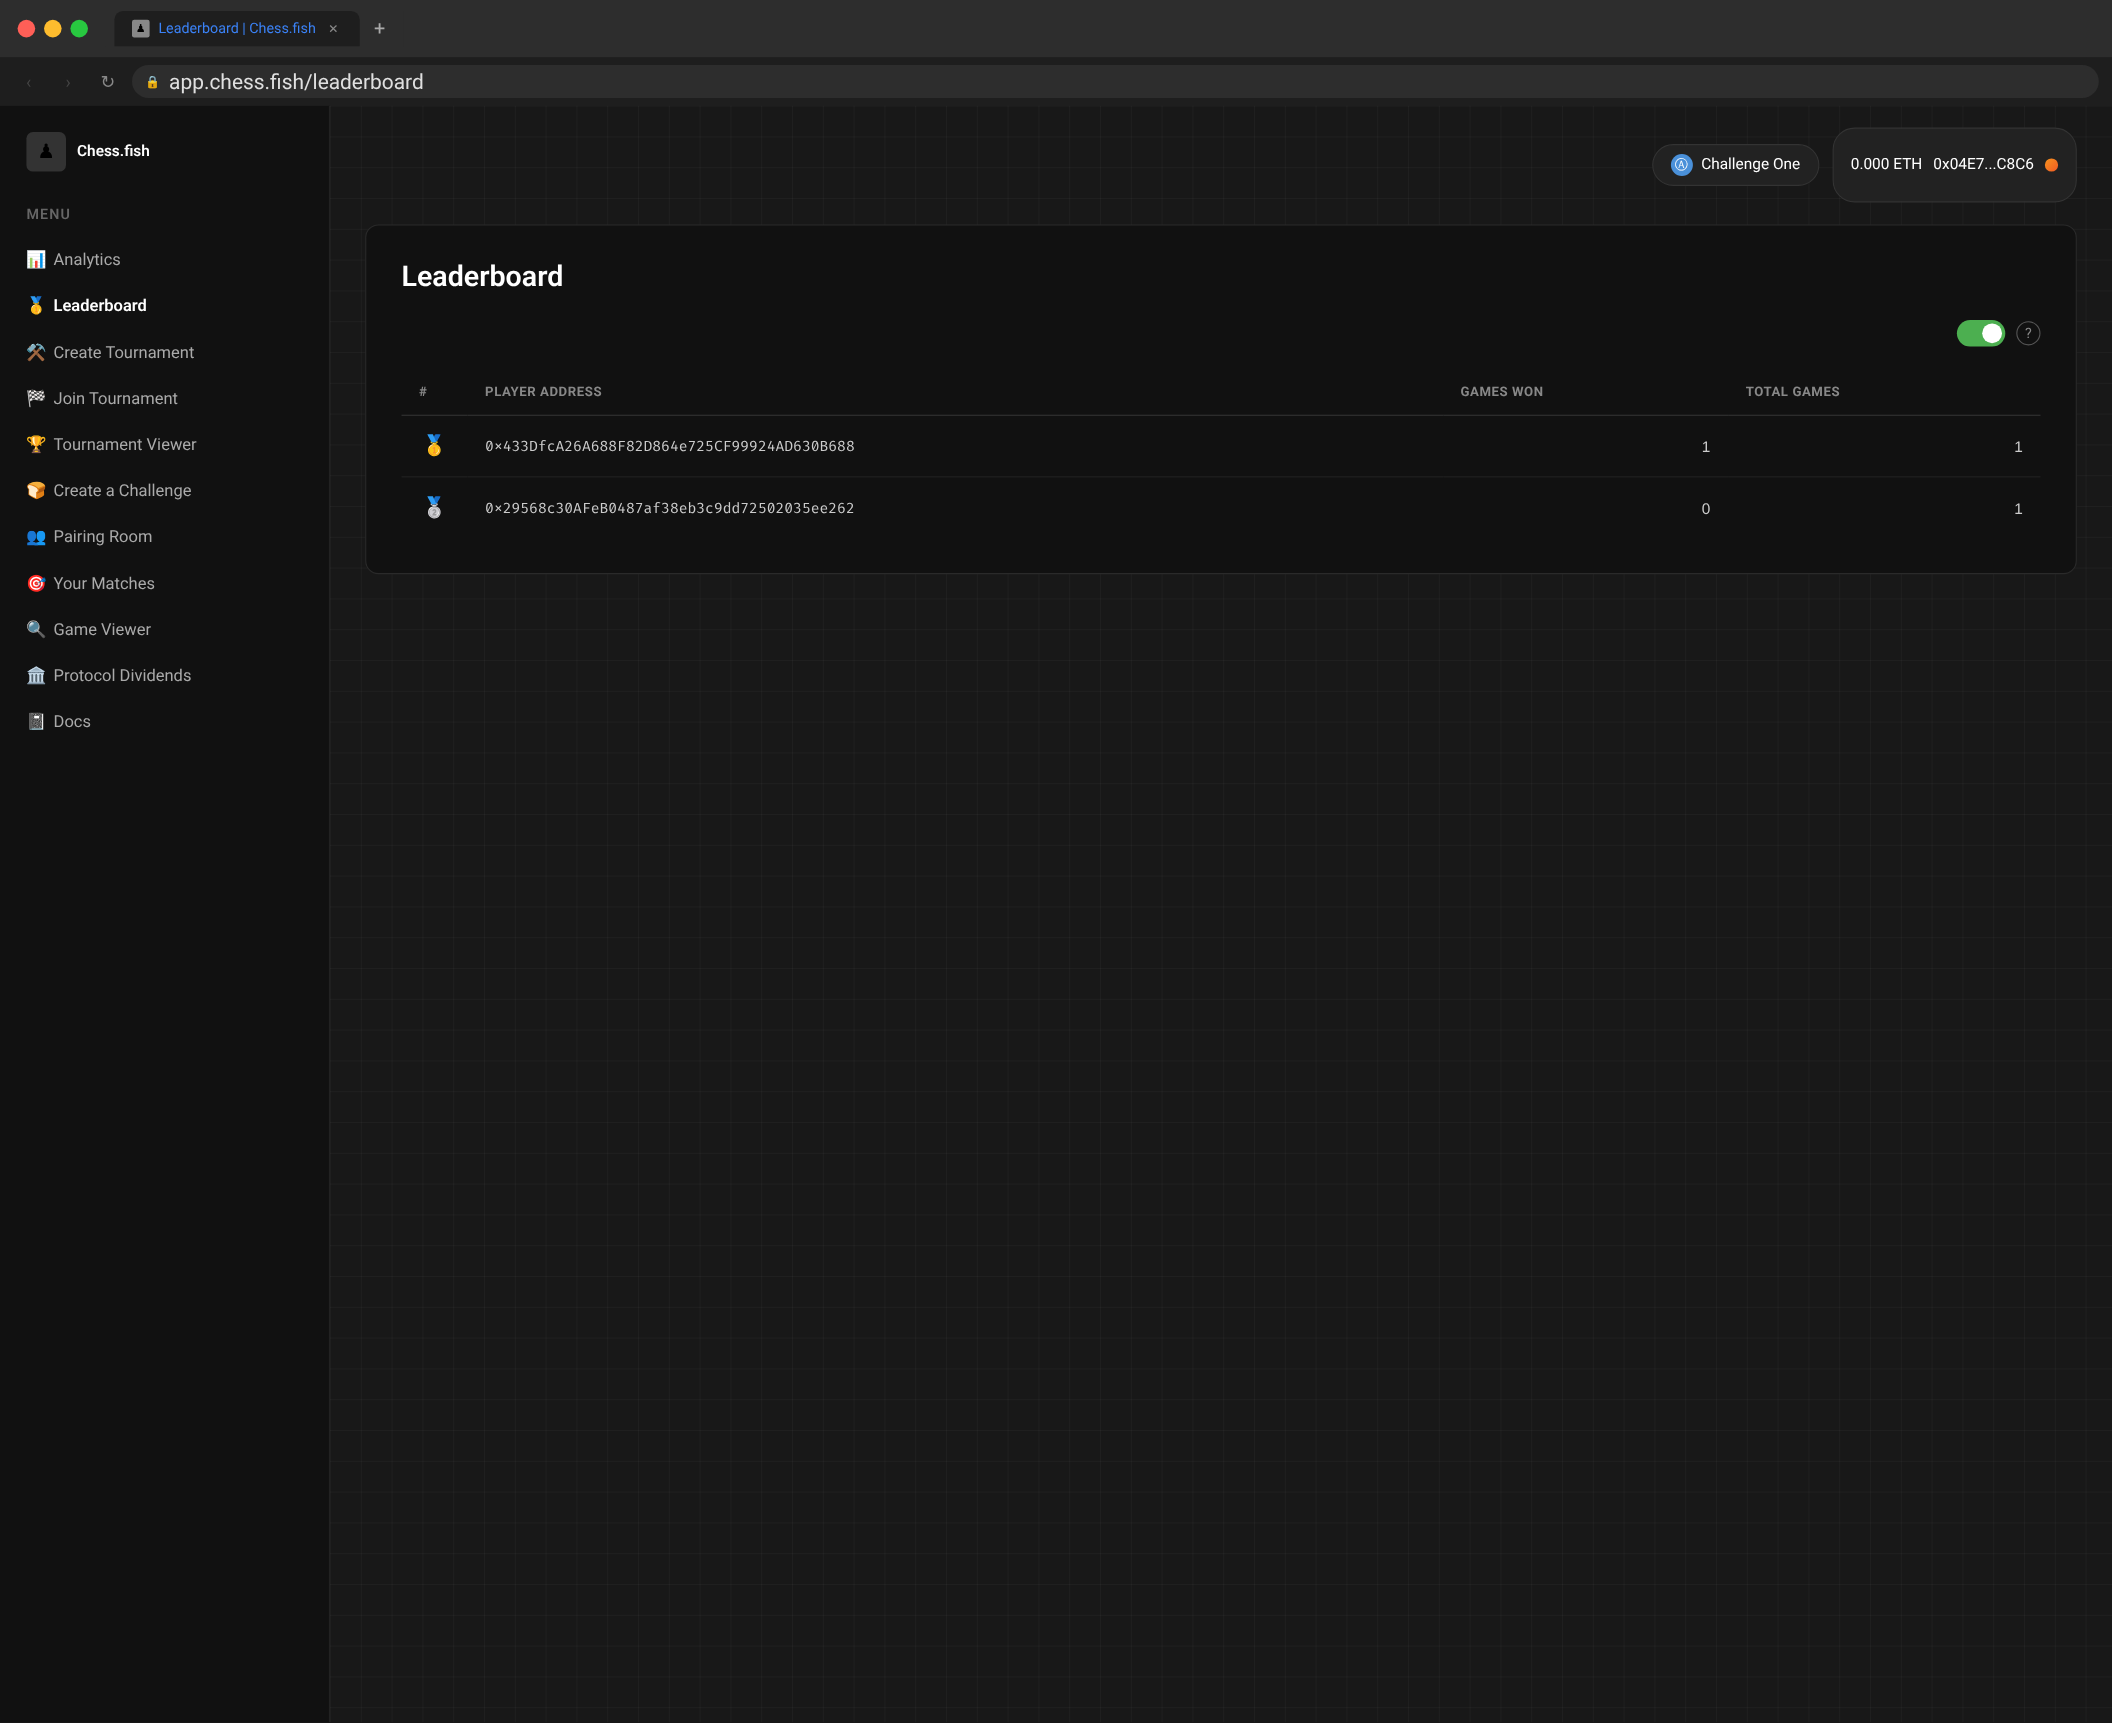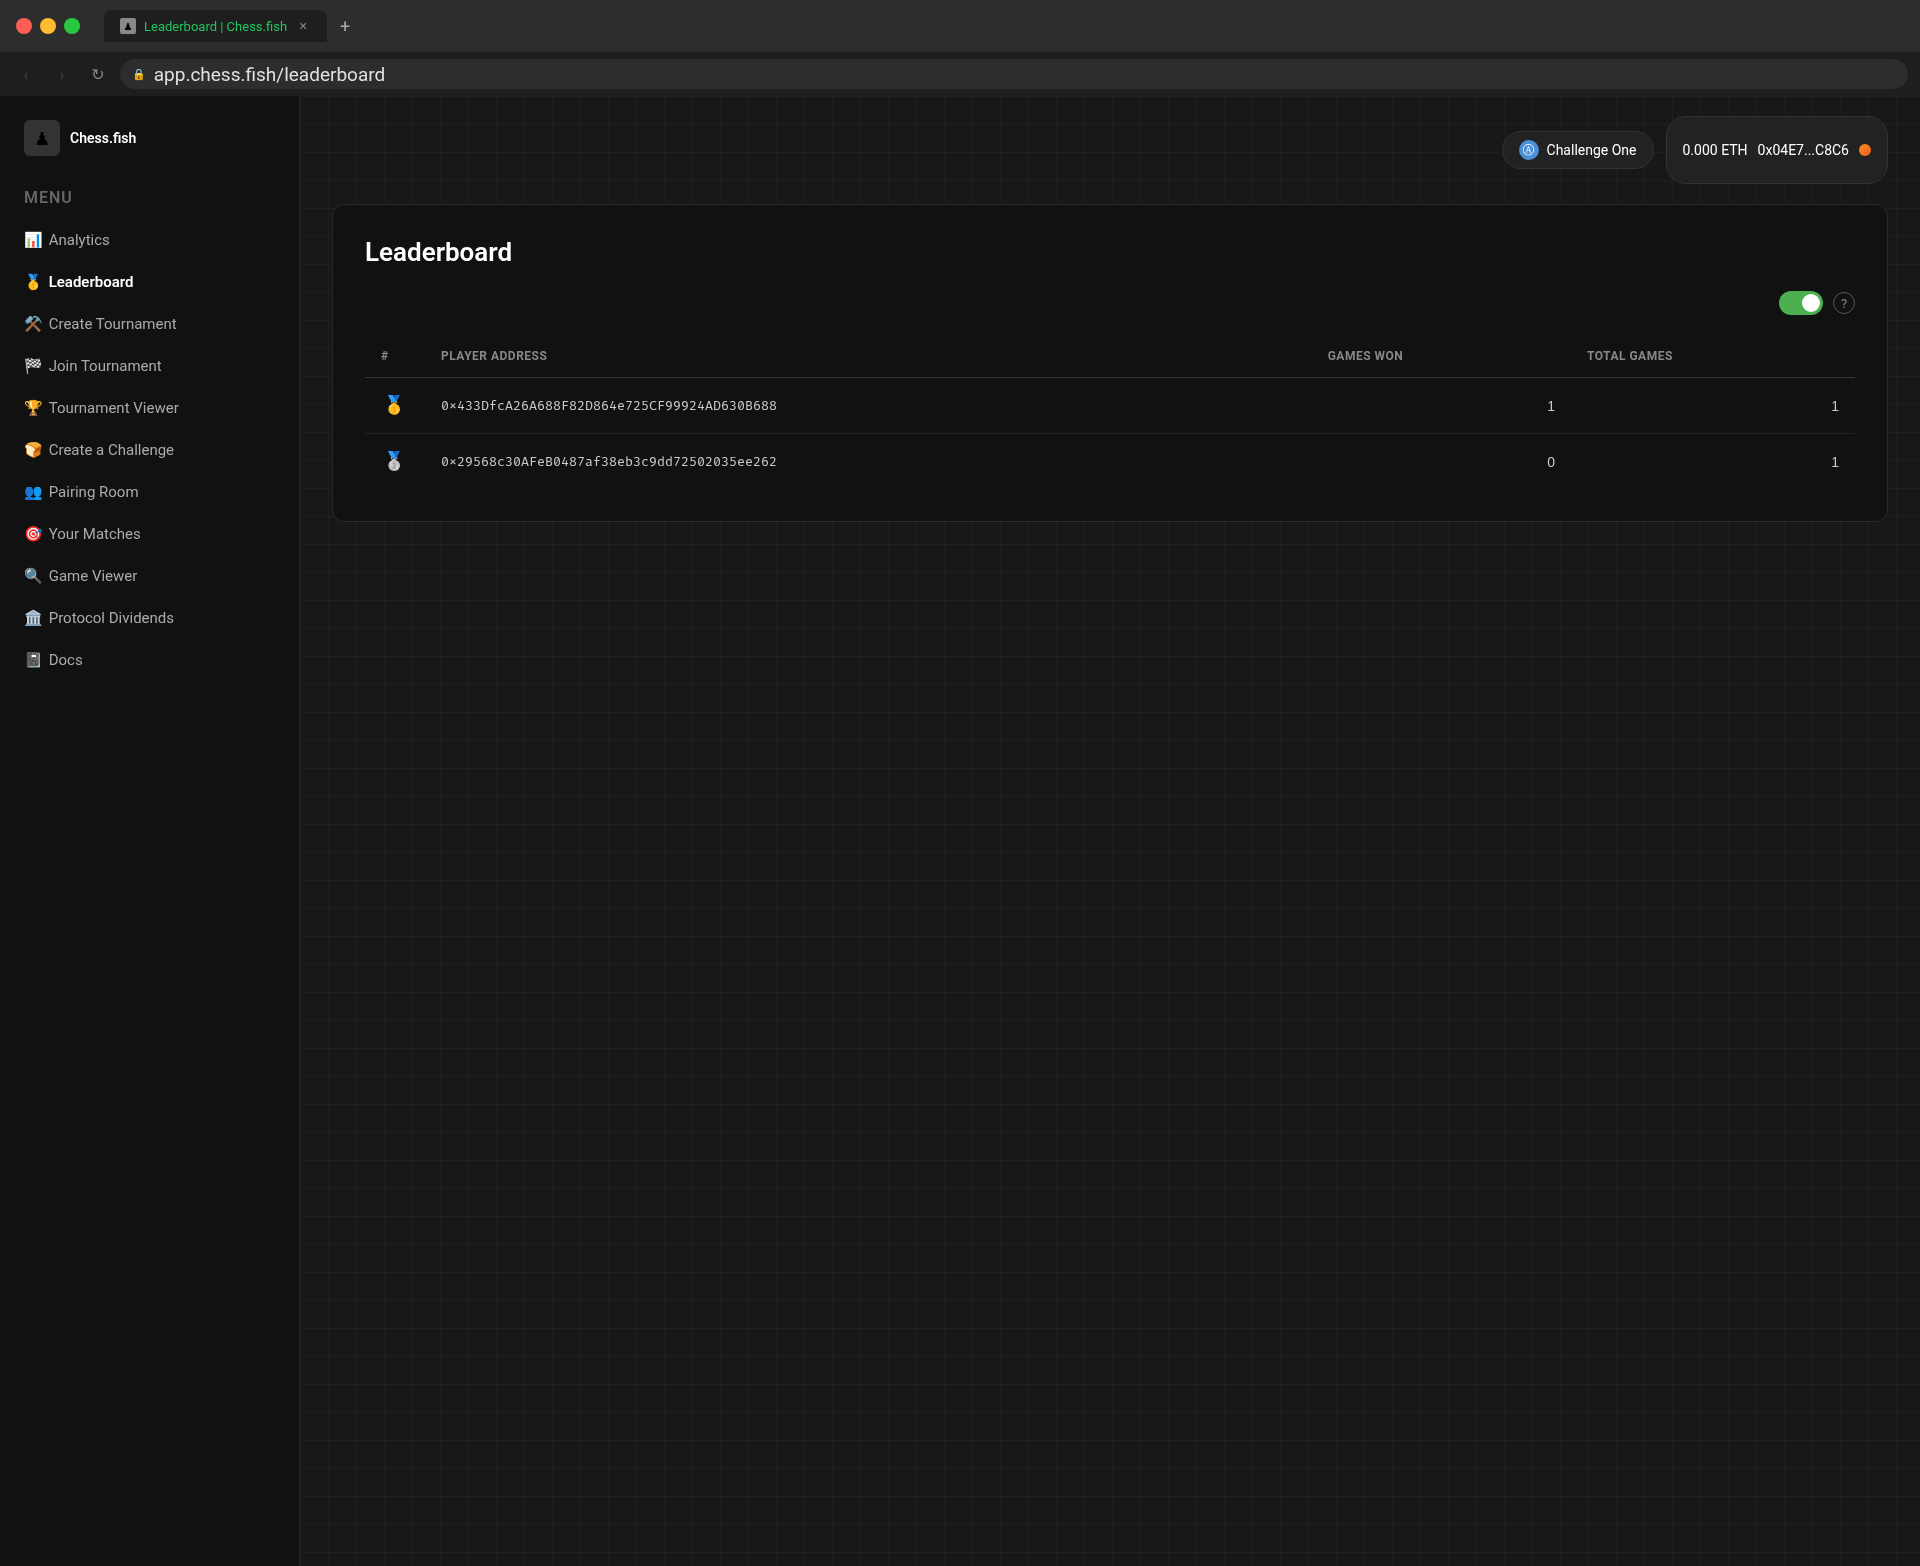"Leaderboard | Chess.fish" .tab-title { color: #22c55e -> #3b82f6 }
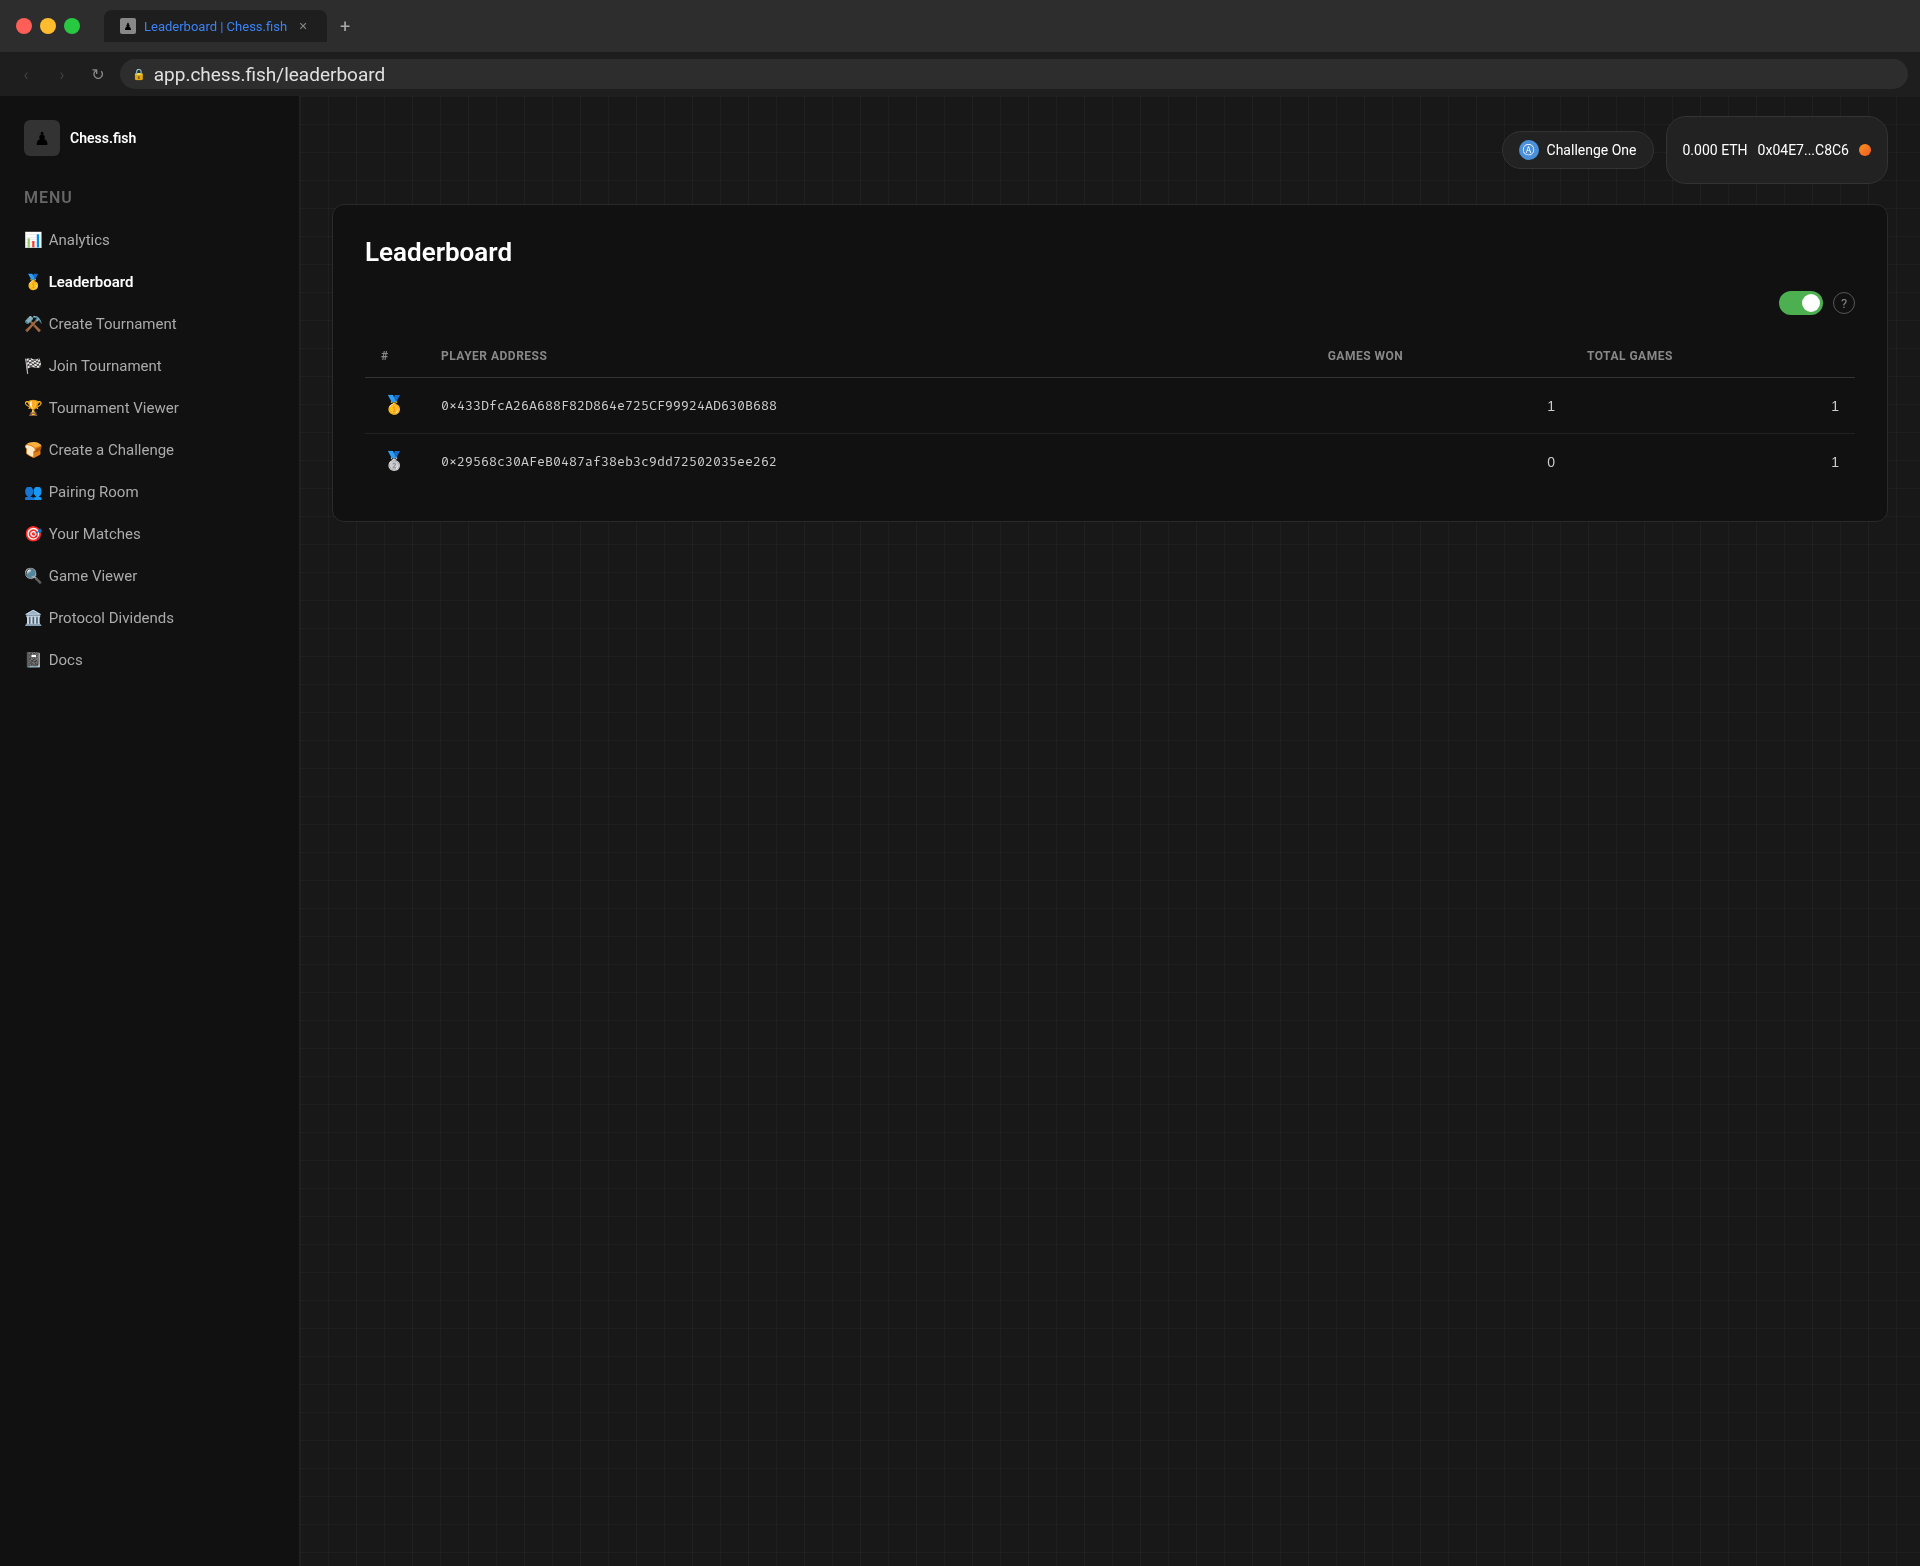"MENU" .sidebar-menu-label { font-size: 16px -> 13px }
